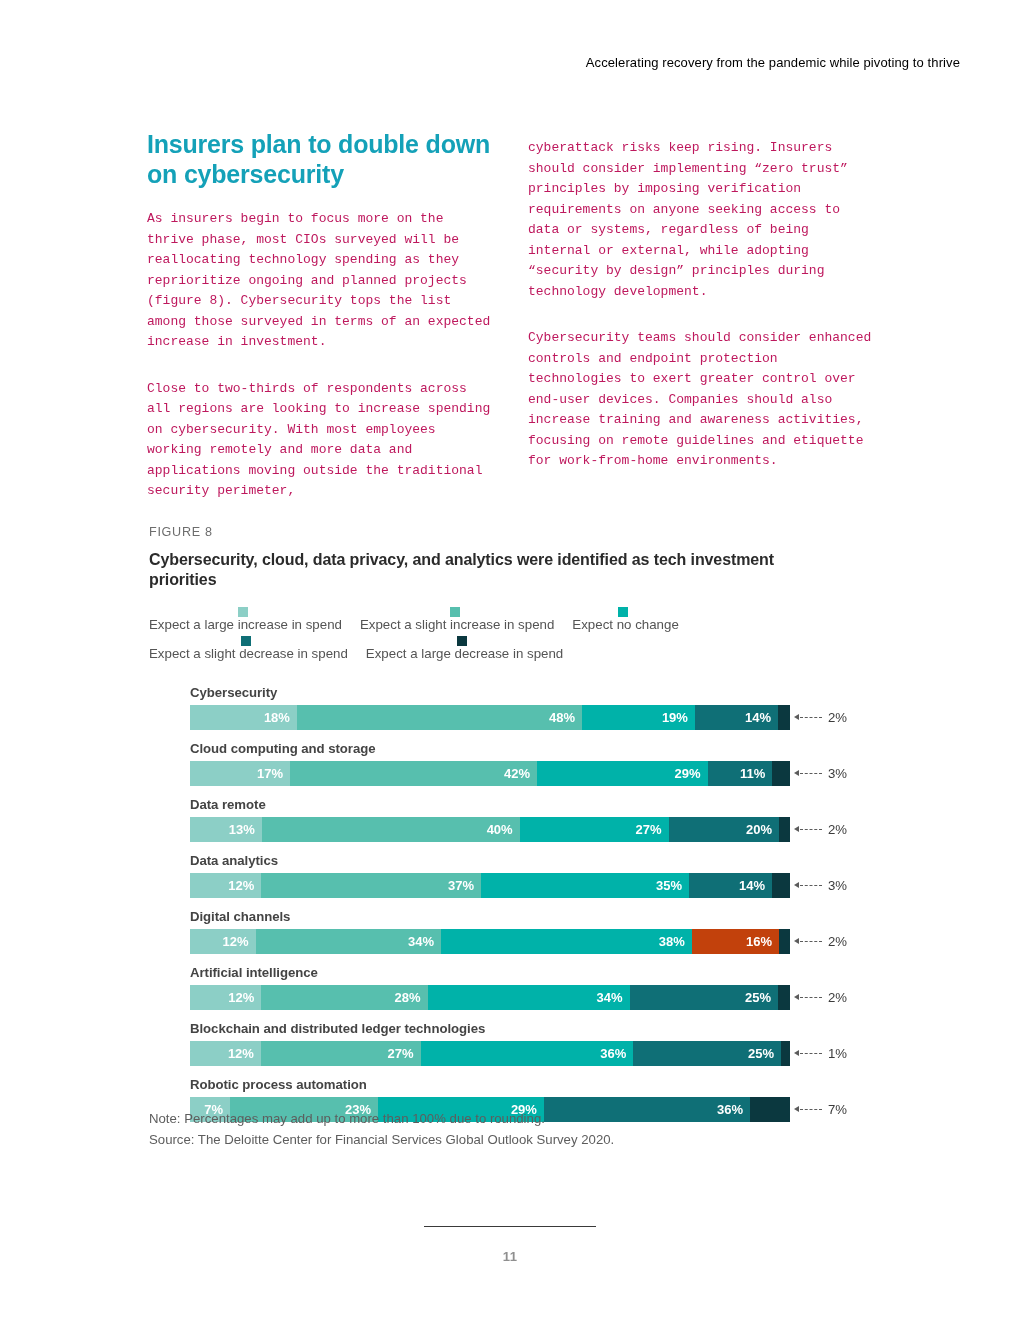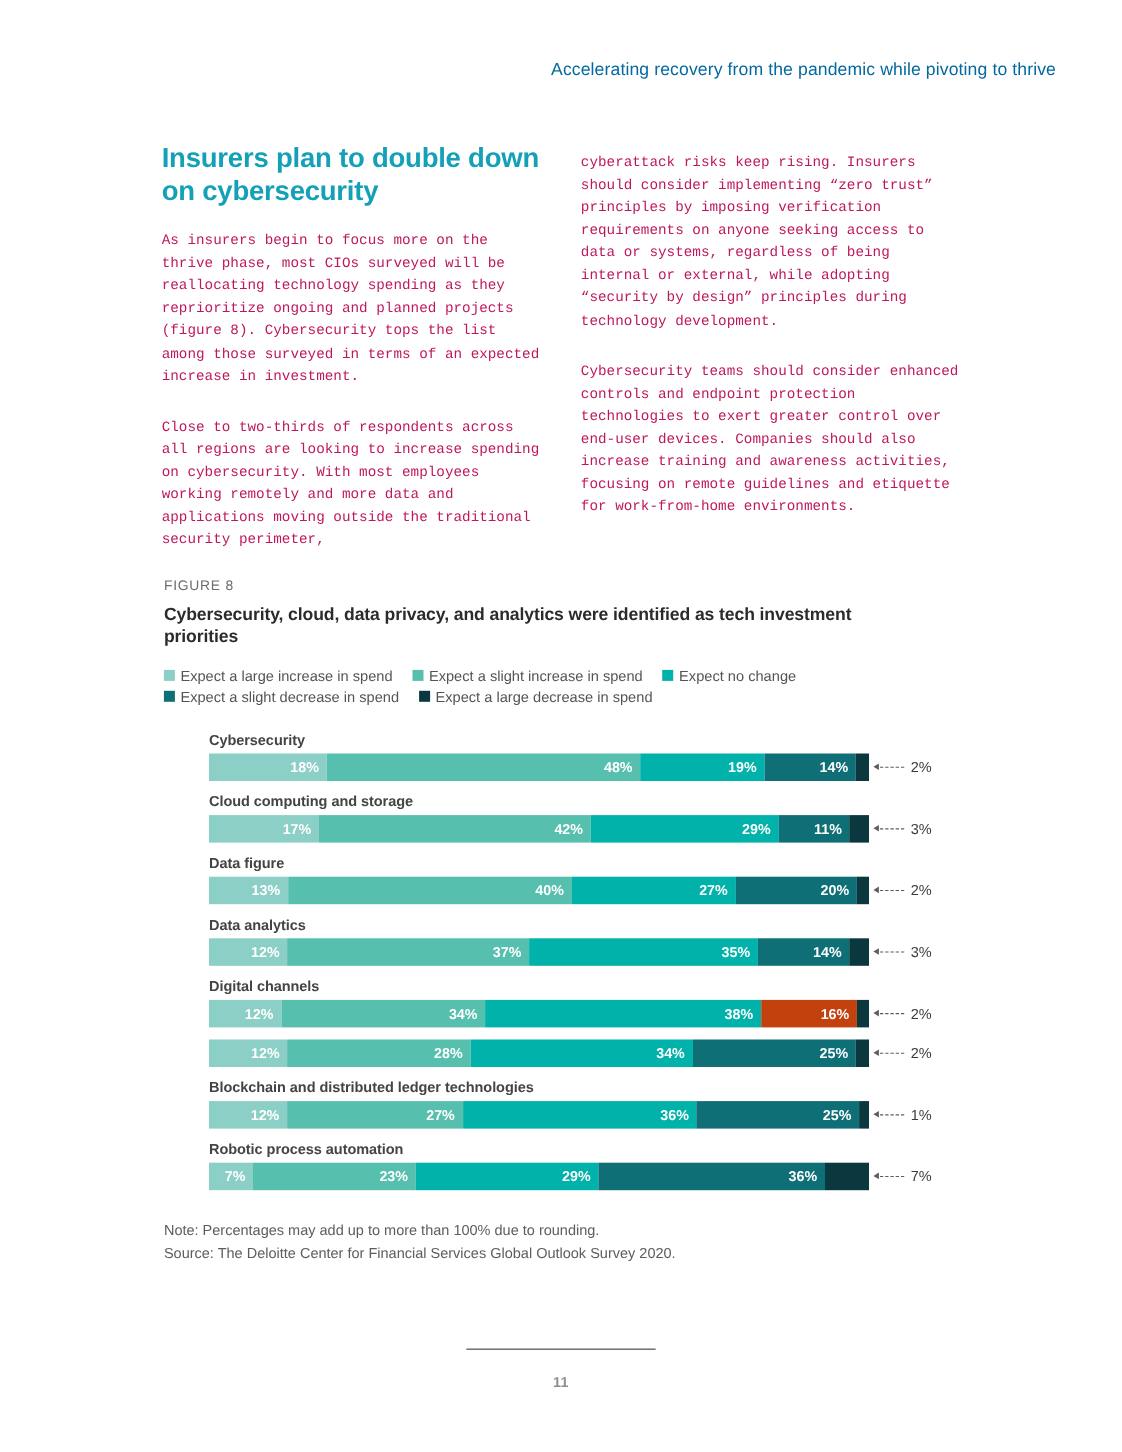"Accelerating recovery from the pandemic" .running-header { color: #0369a1 -> #000000; font-size: 16px -> 13px }
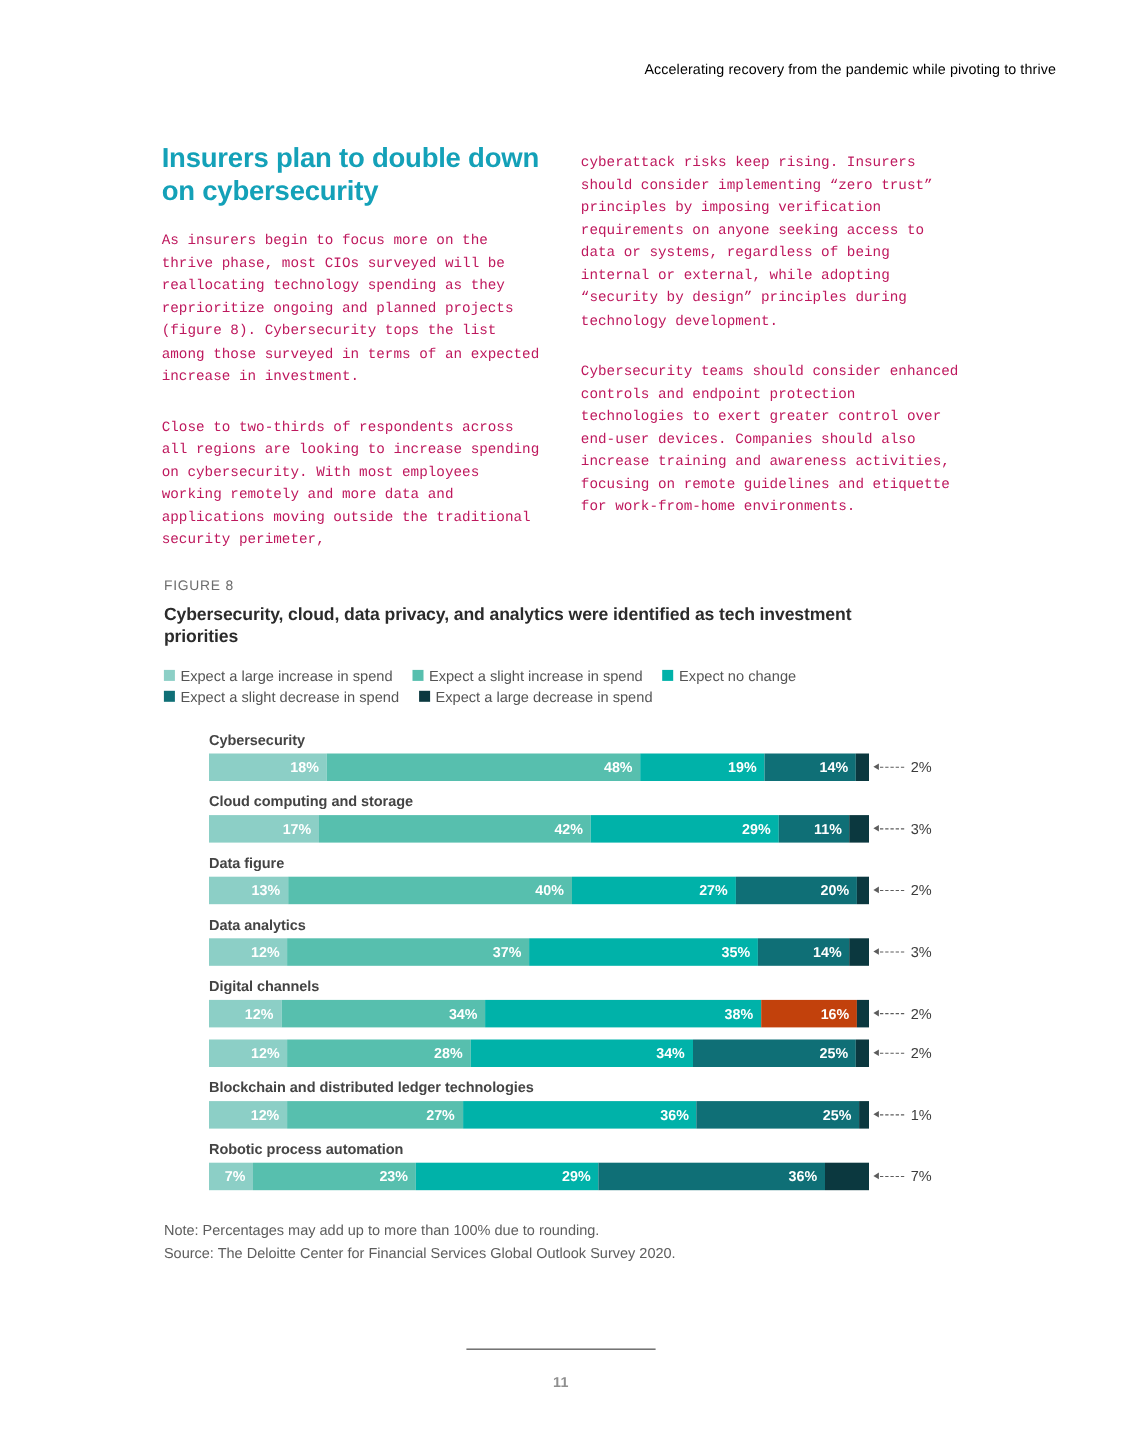"Expect a large increase in" .legend-item { flex-direction: none -> column }
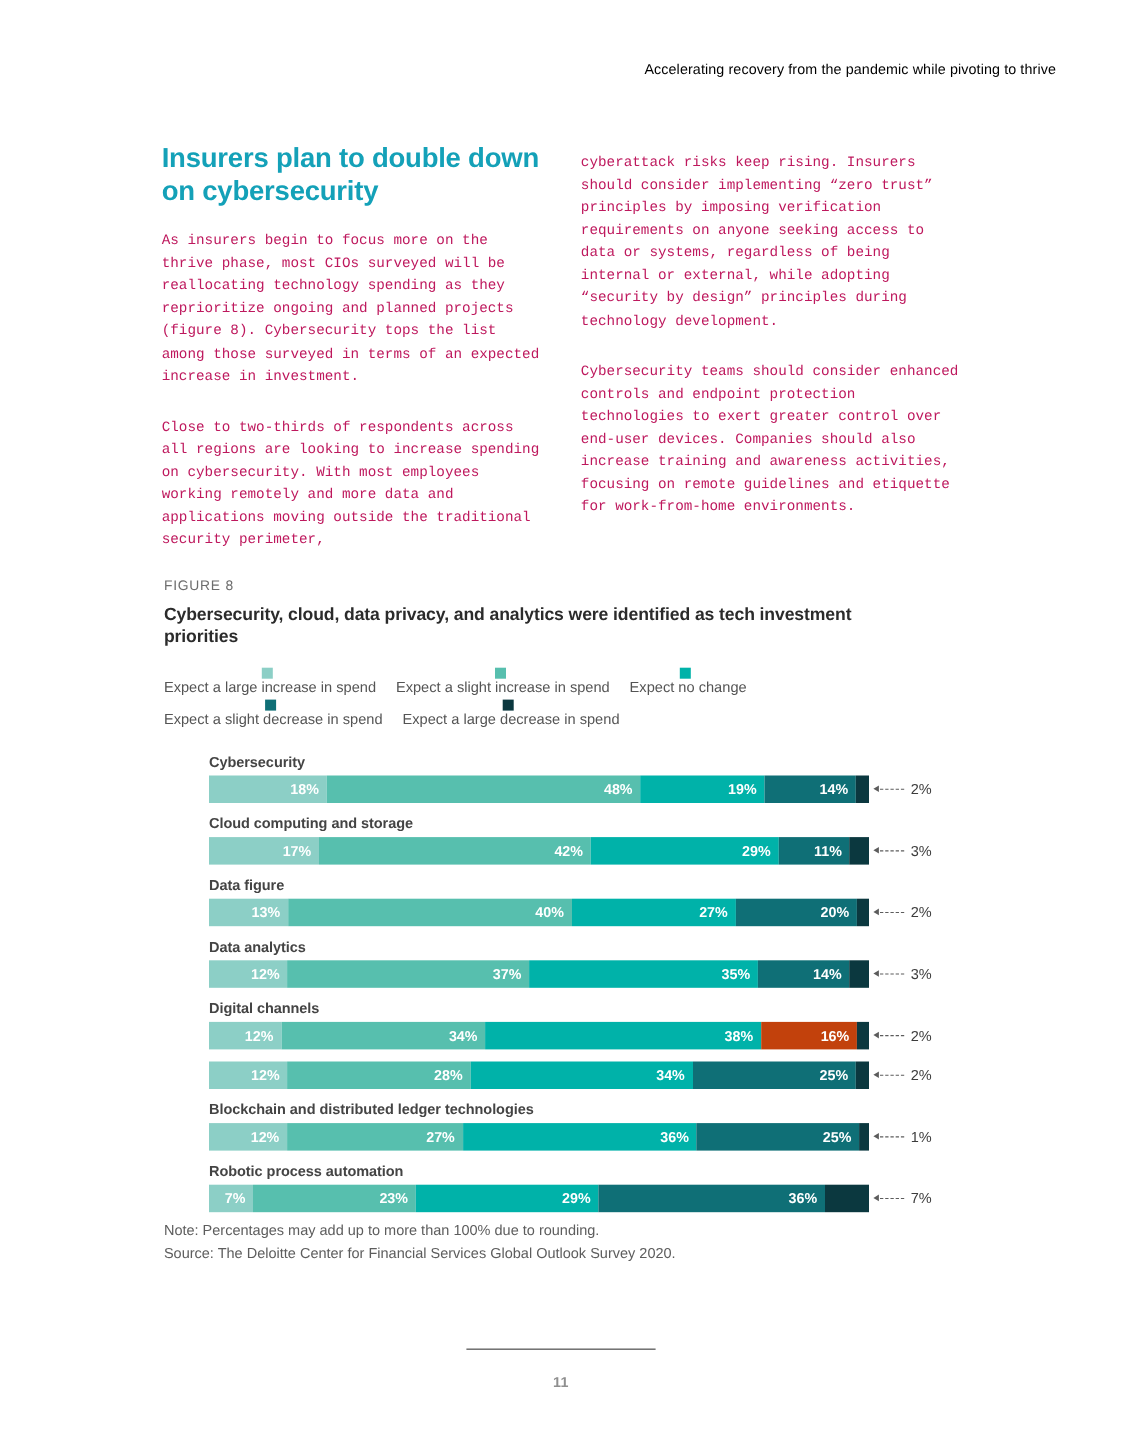"Data figure" div.cat-label { text: figure -> remote }
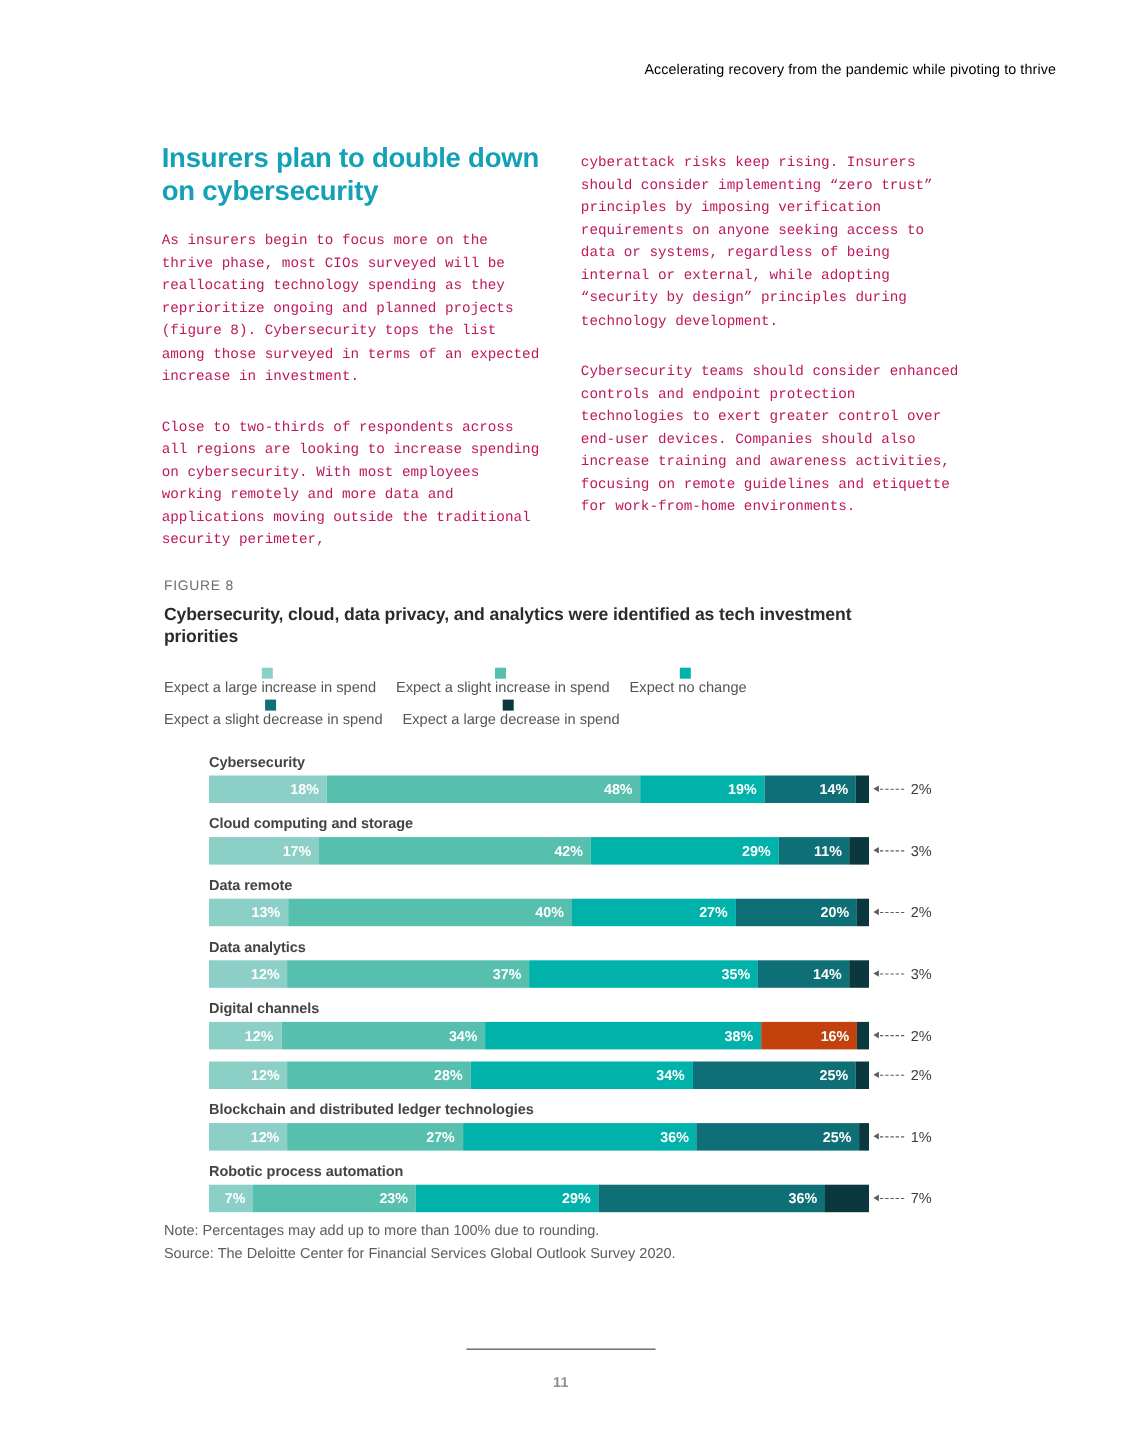"Artificial intelligence" div.cat-label { html: none -> <div>Artificial intelligence</div> }
